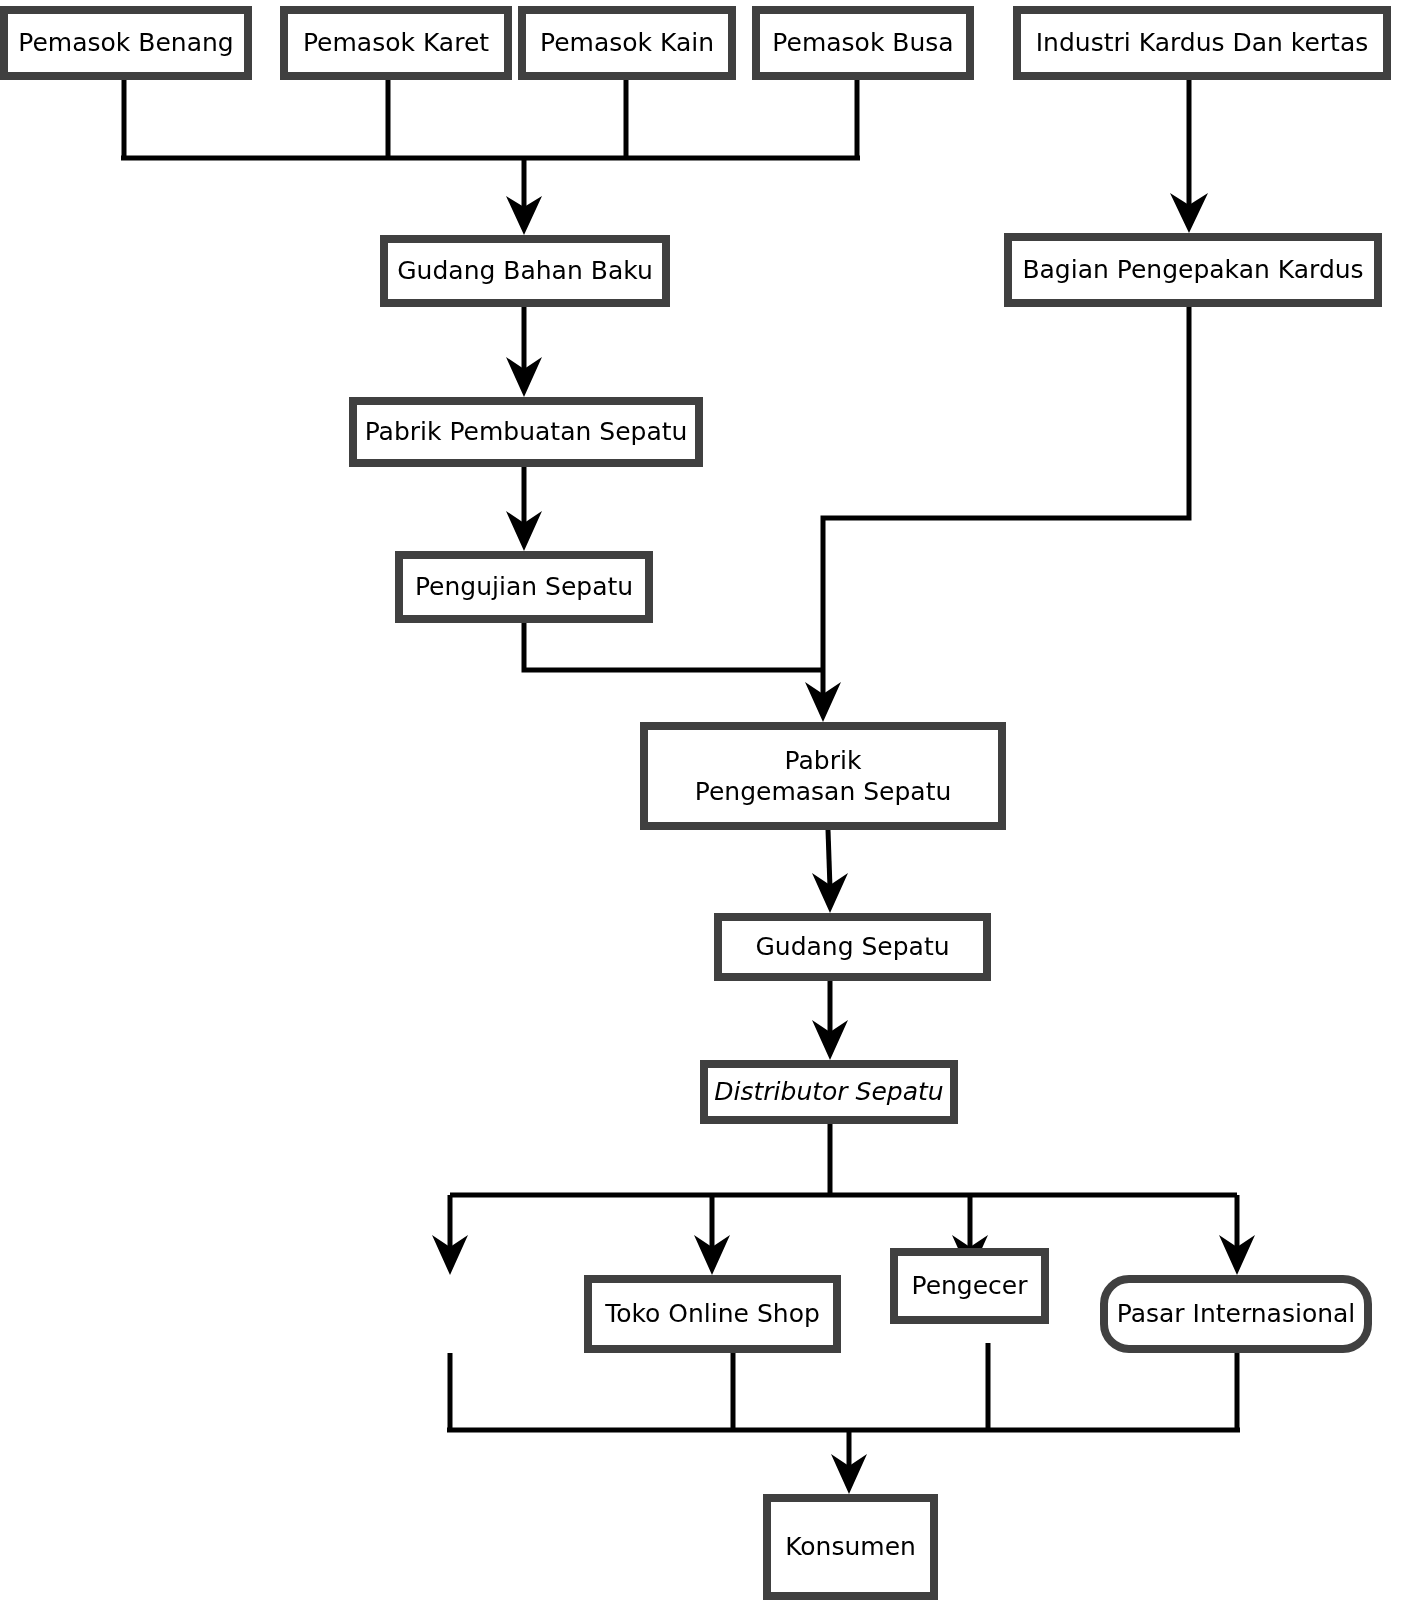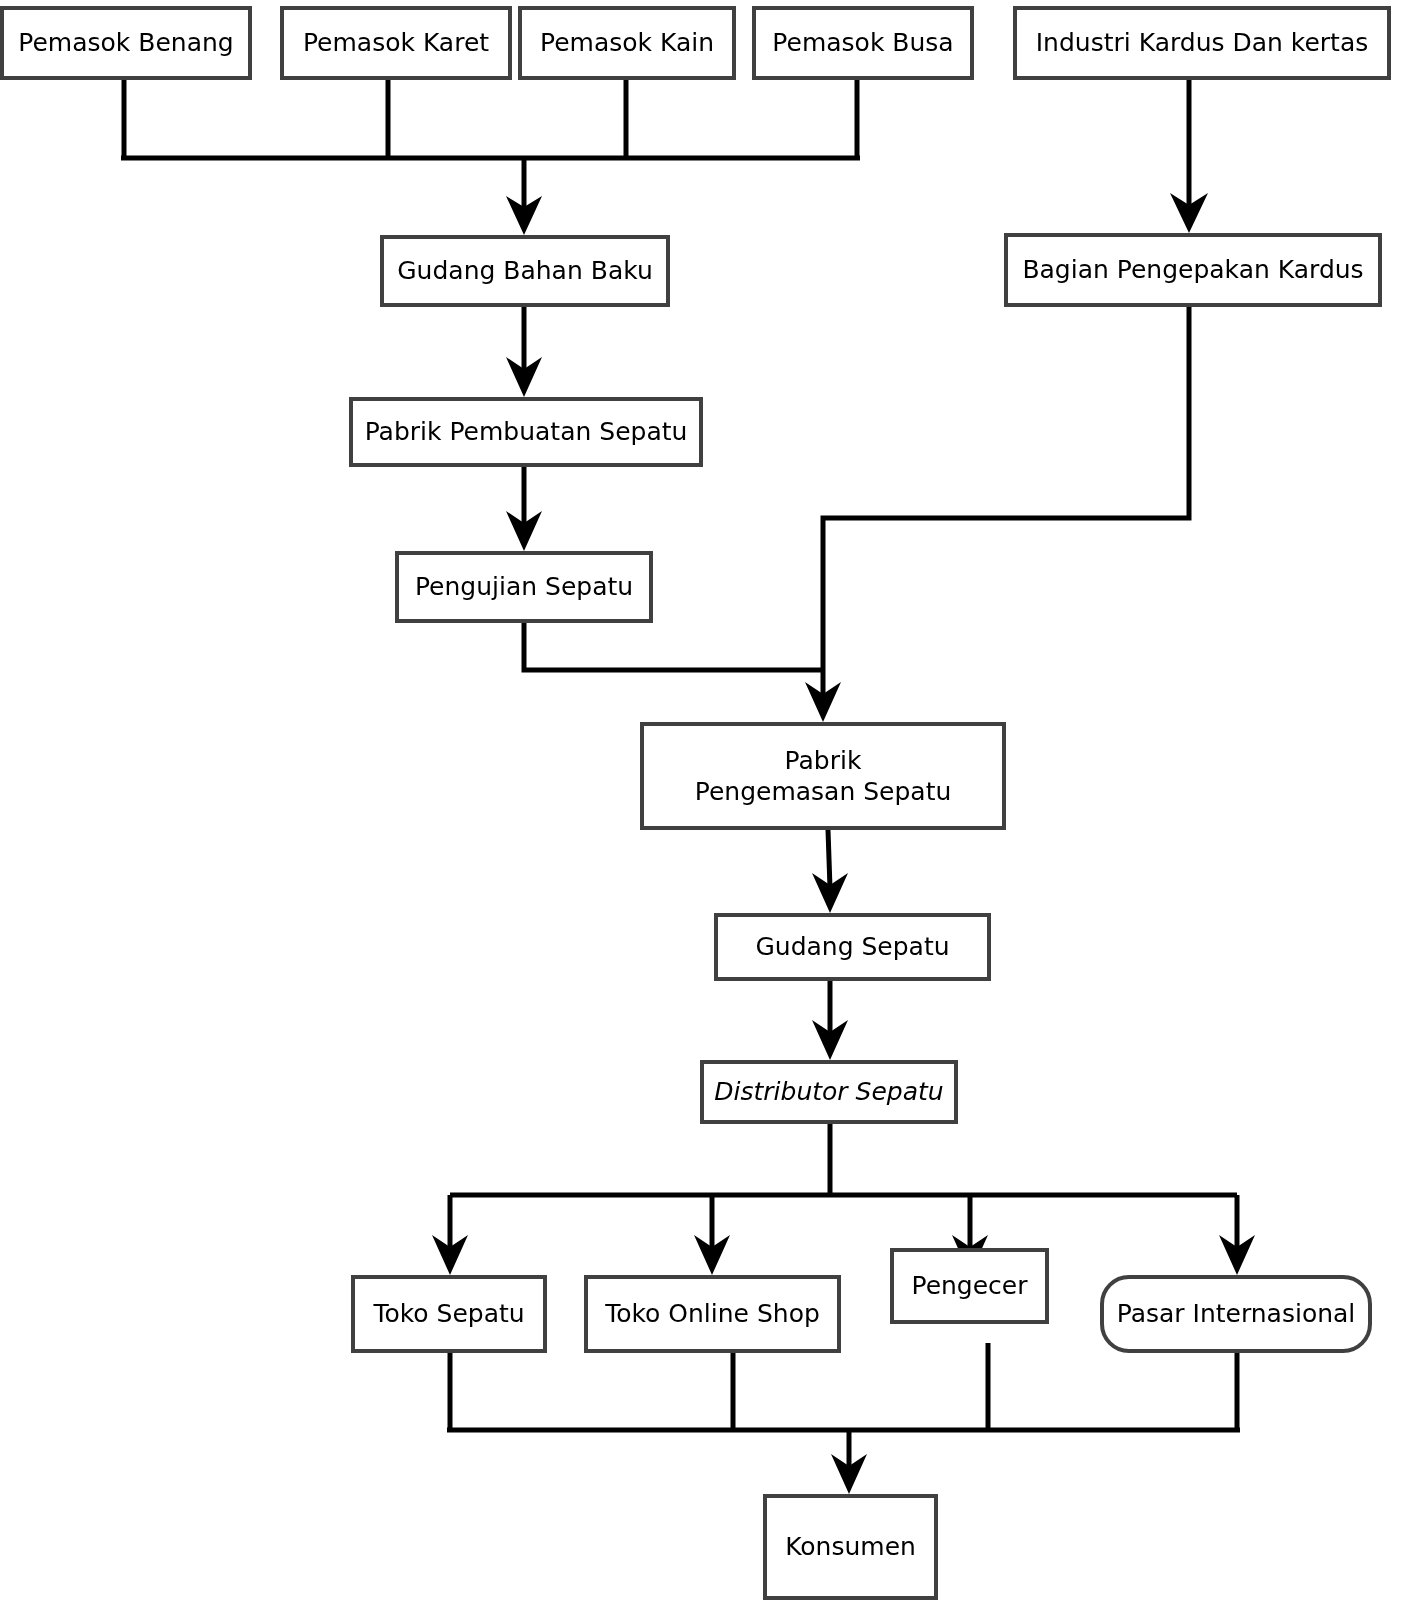"Pemasok Benang" .node { border: 4px solid #404040 -> 8px solid #404040 }
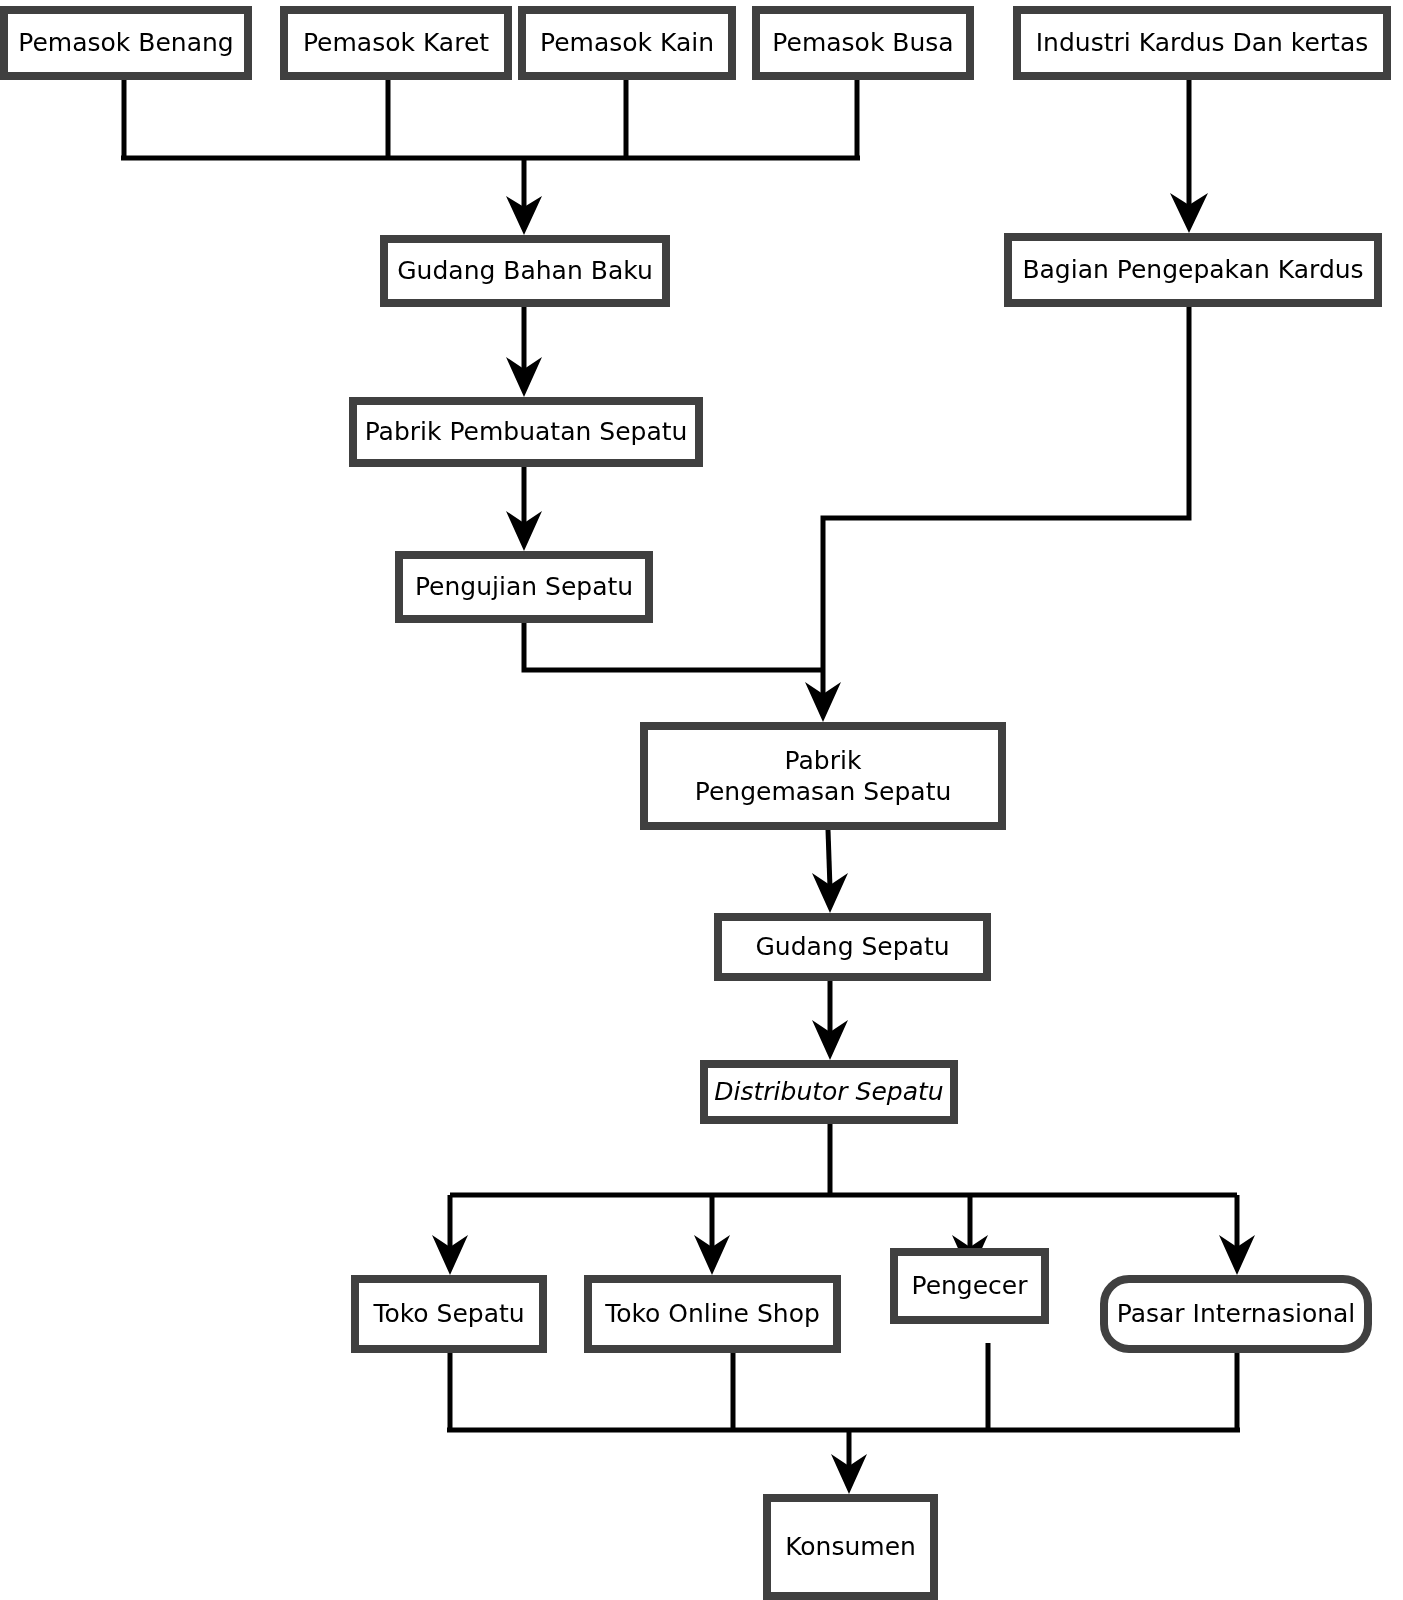"Toko Sepatu" div.node { html: <div>Toko Sepatu</div> -> none }
